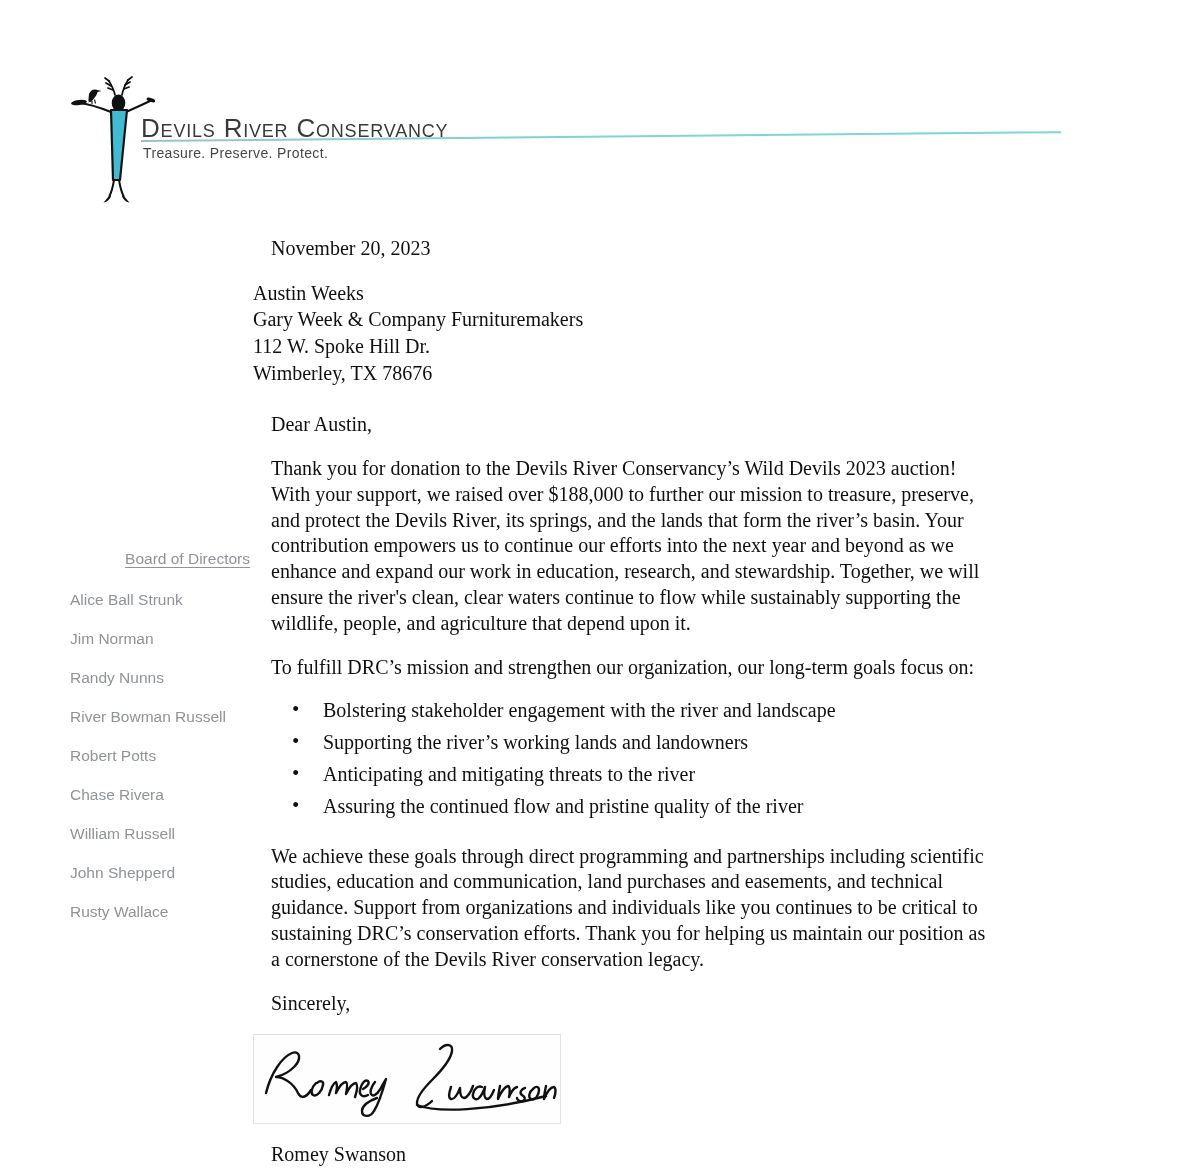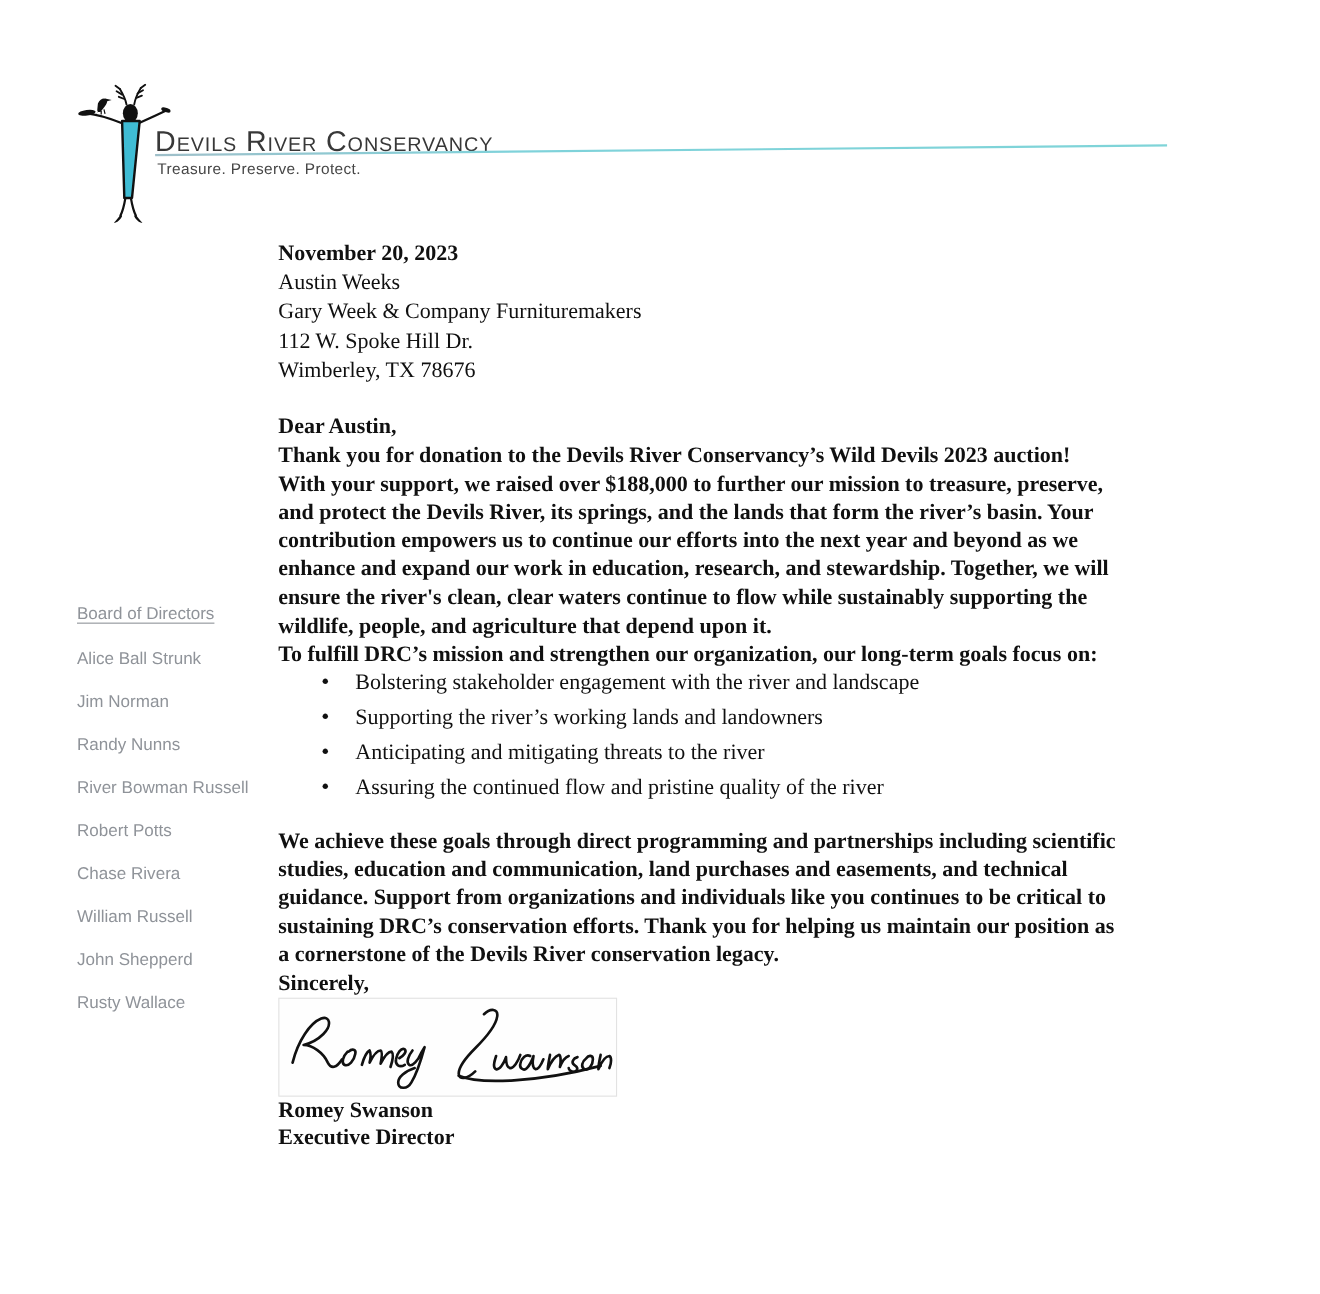"November 20, 2023" .letter p { font-weight: bold -> none; margin: 0 -> 18px }
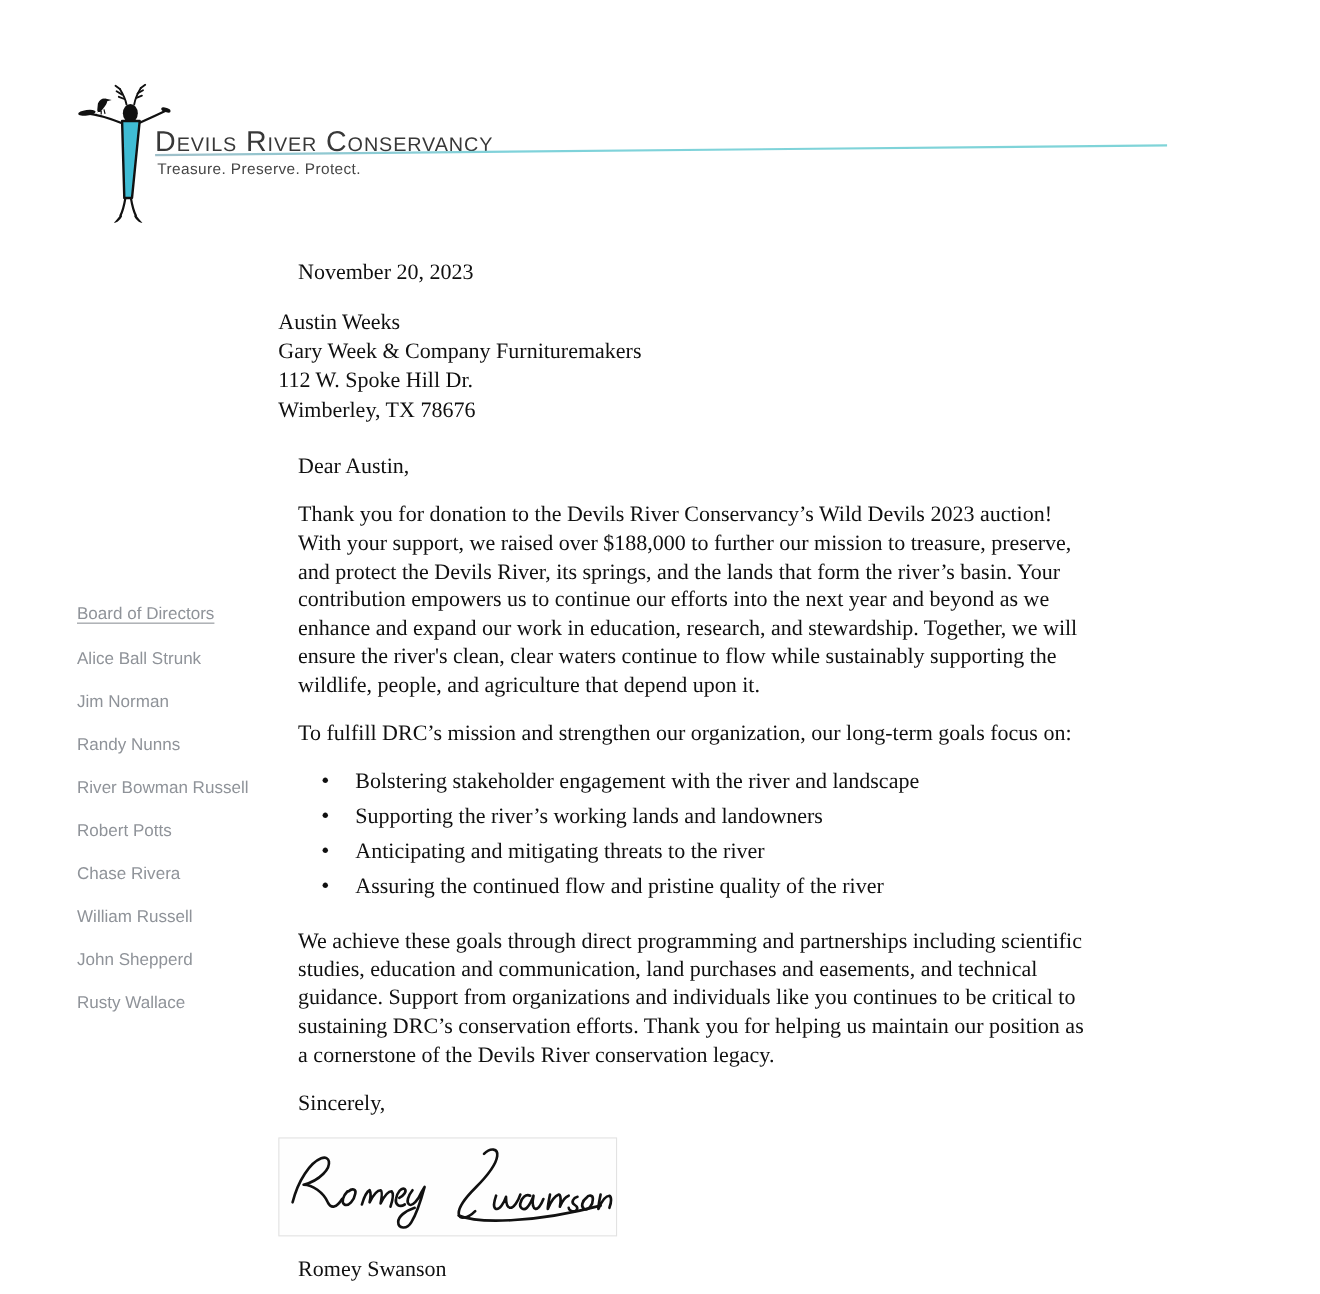"Board of Directors" .board-title { text-align: none -> right }
